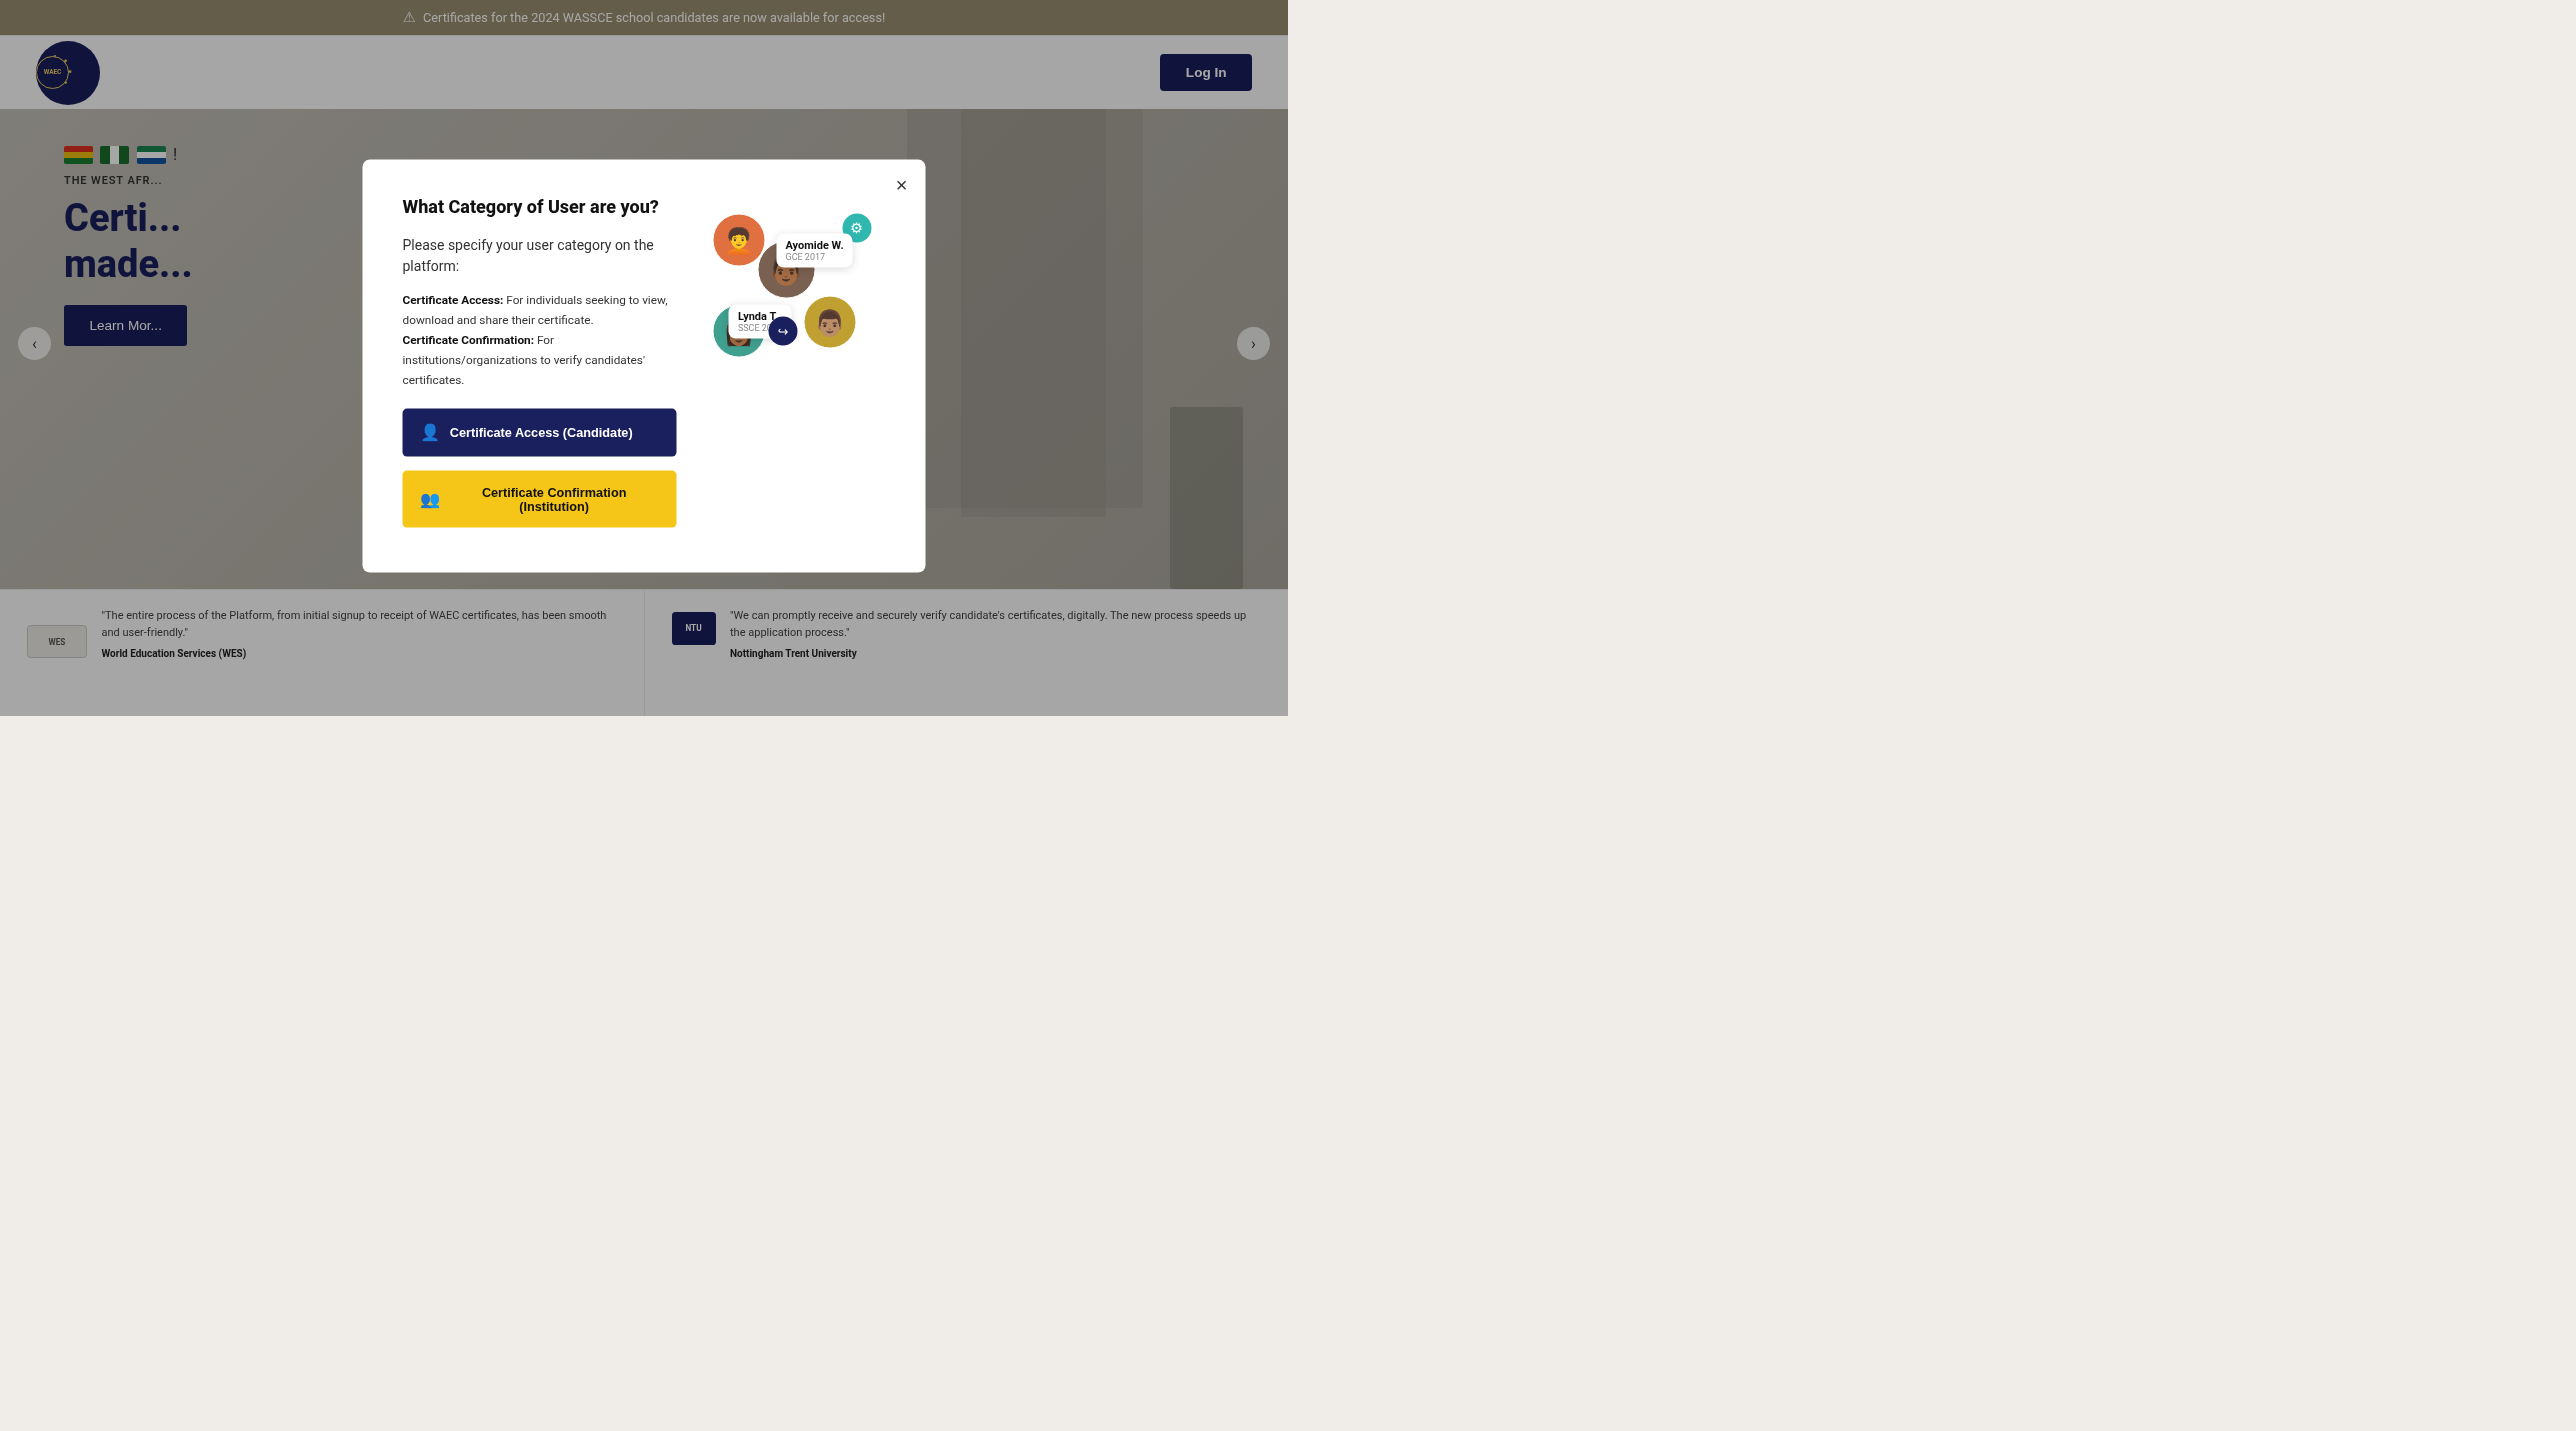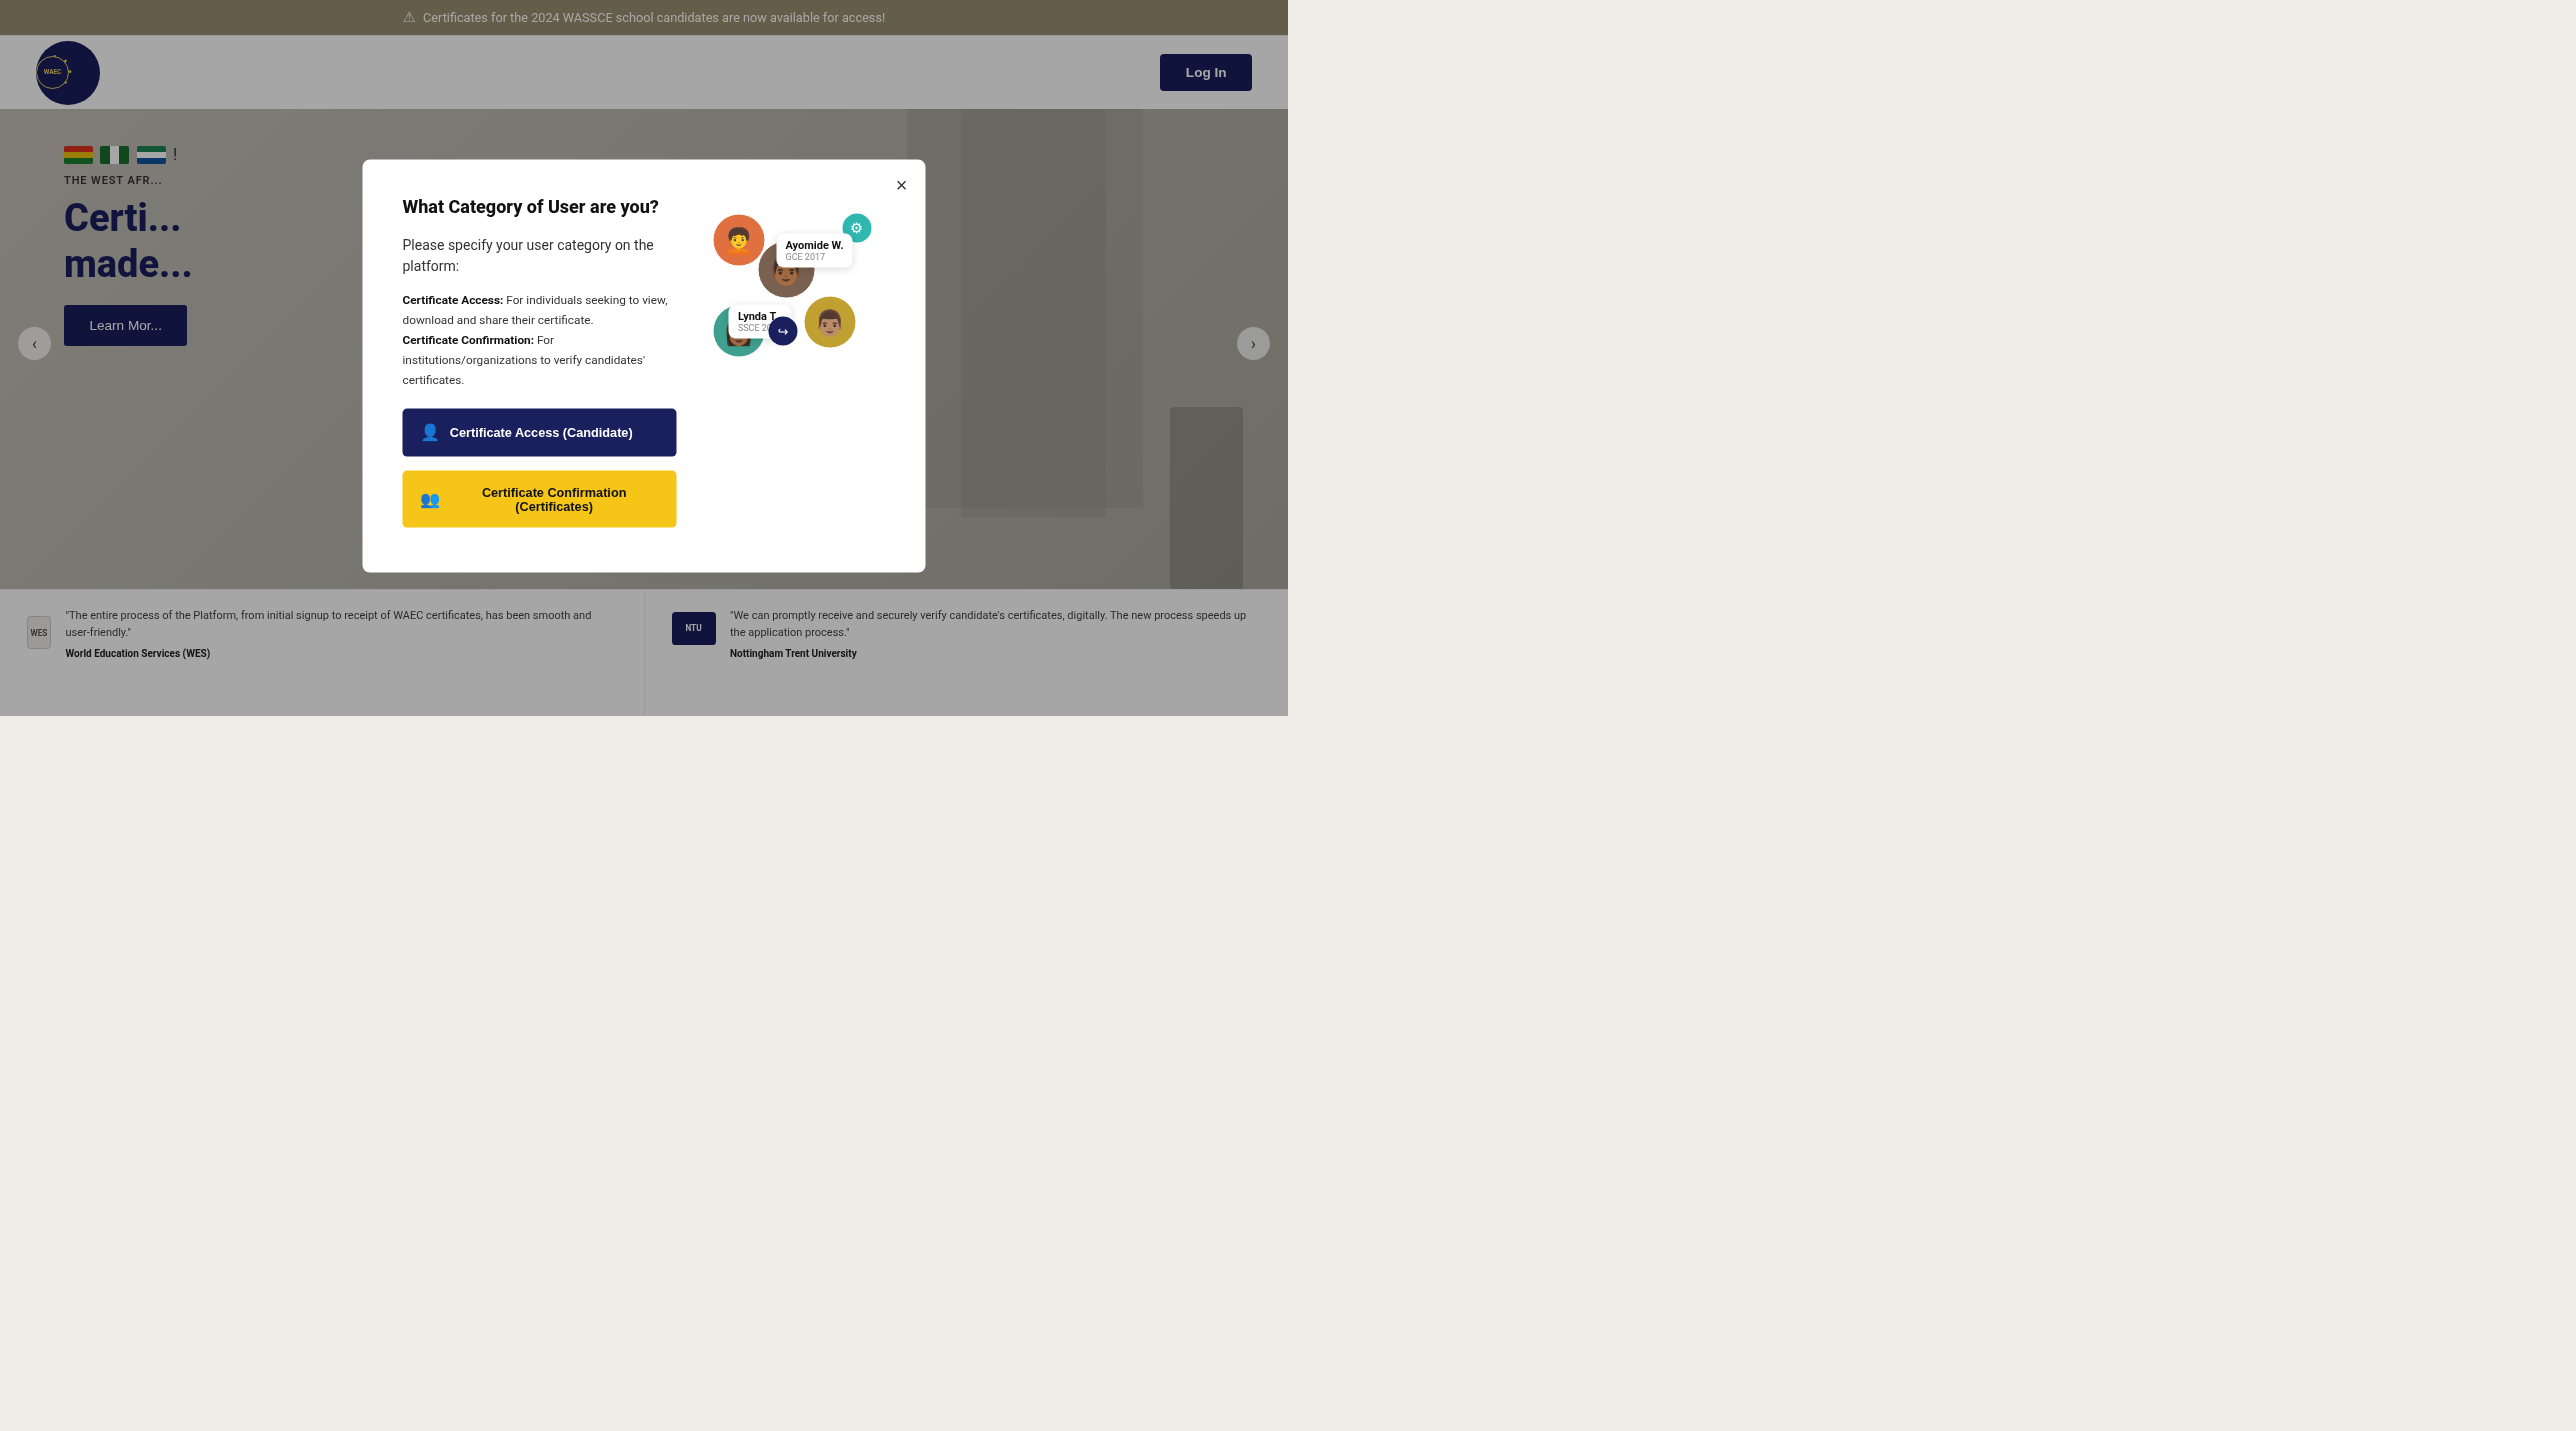"Certificate Confirmation (Certificates)" span { text: Certificates -> Institution }
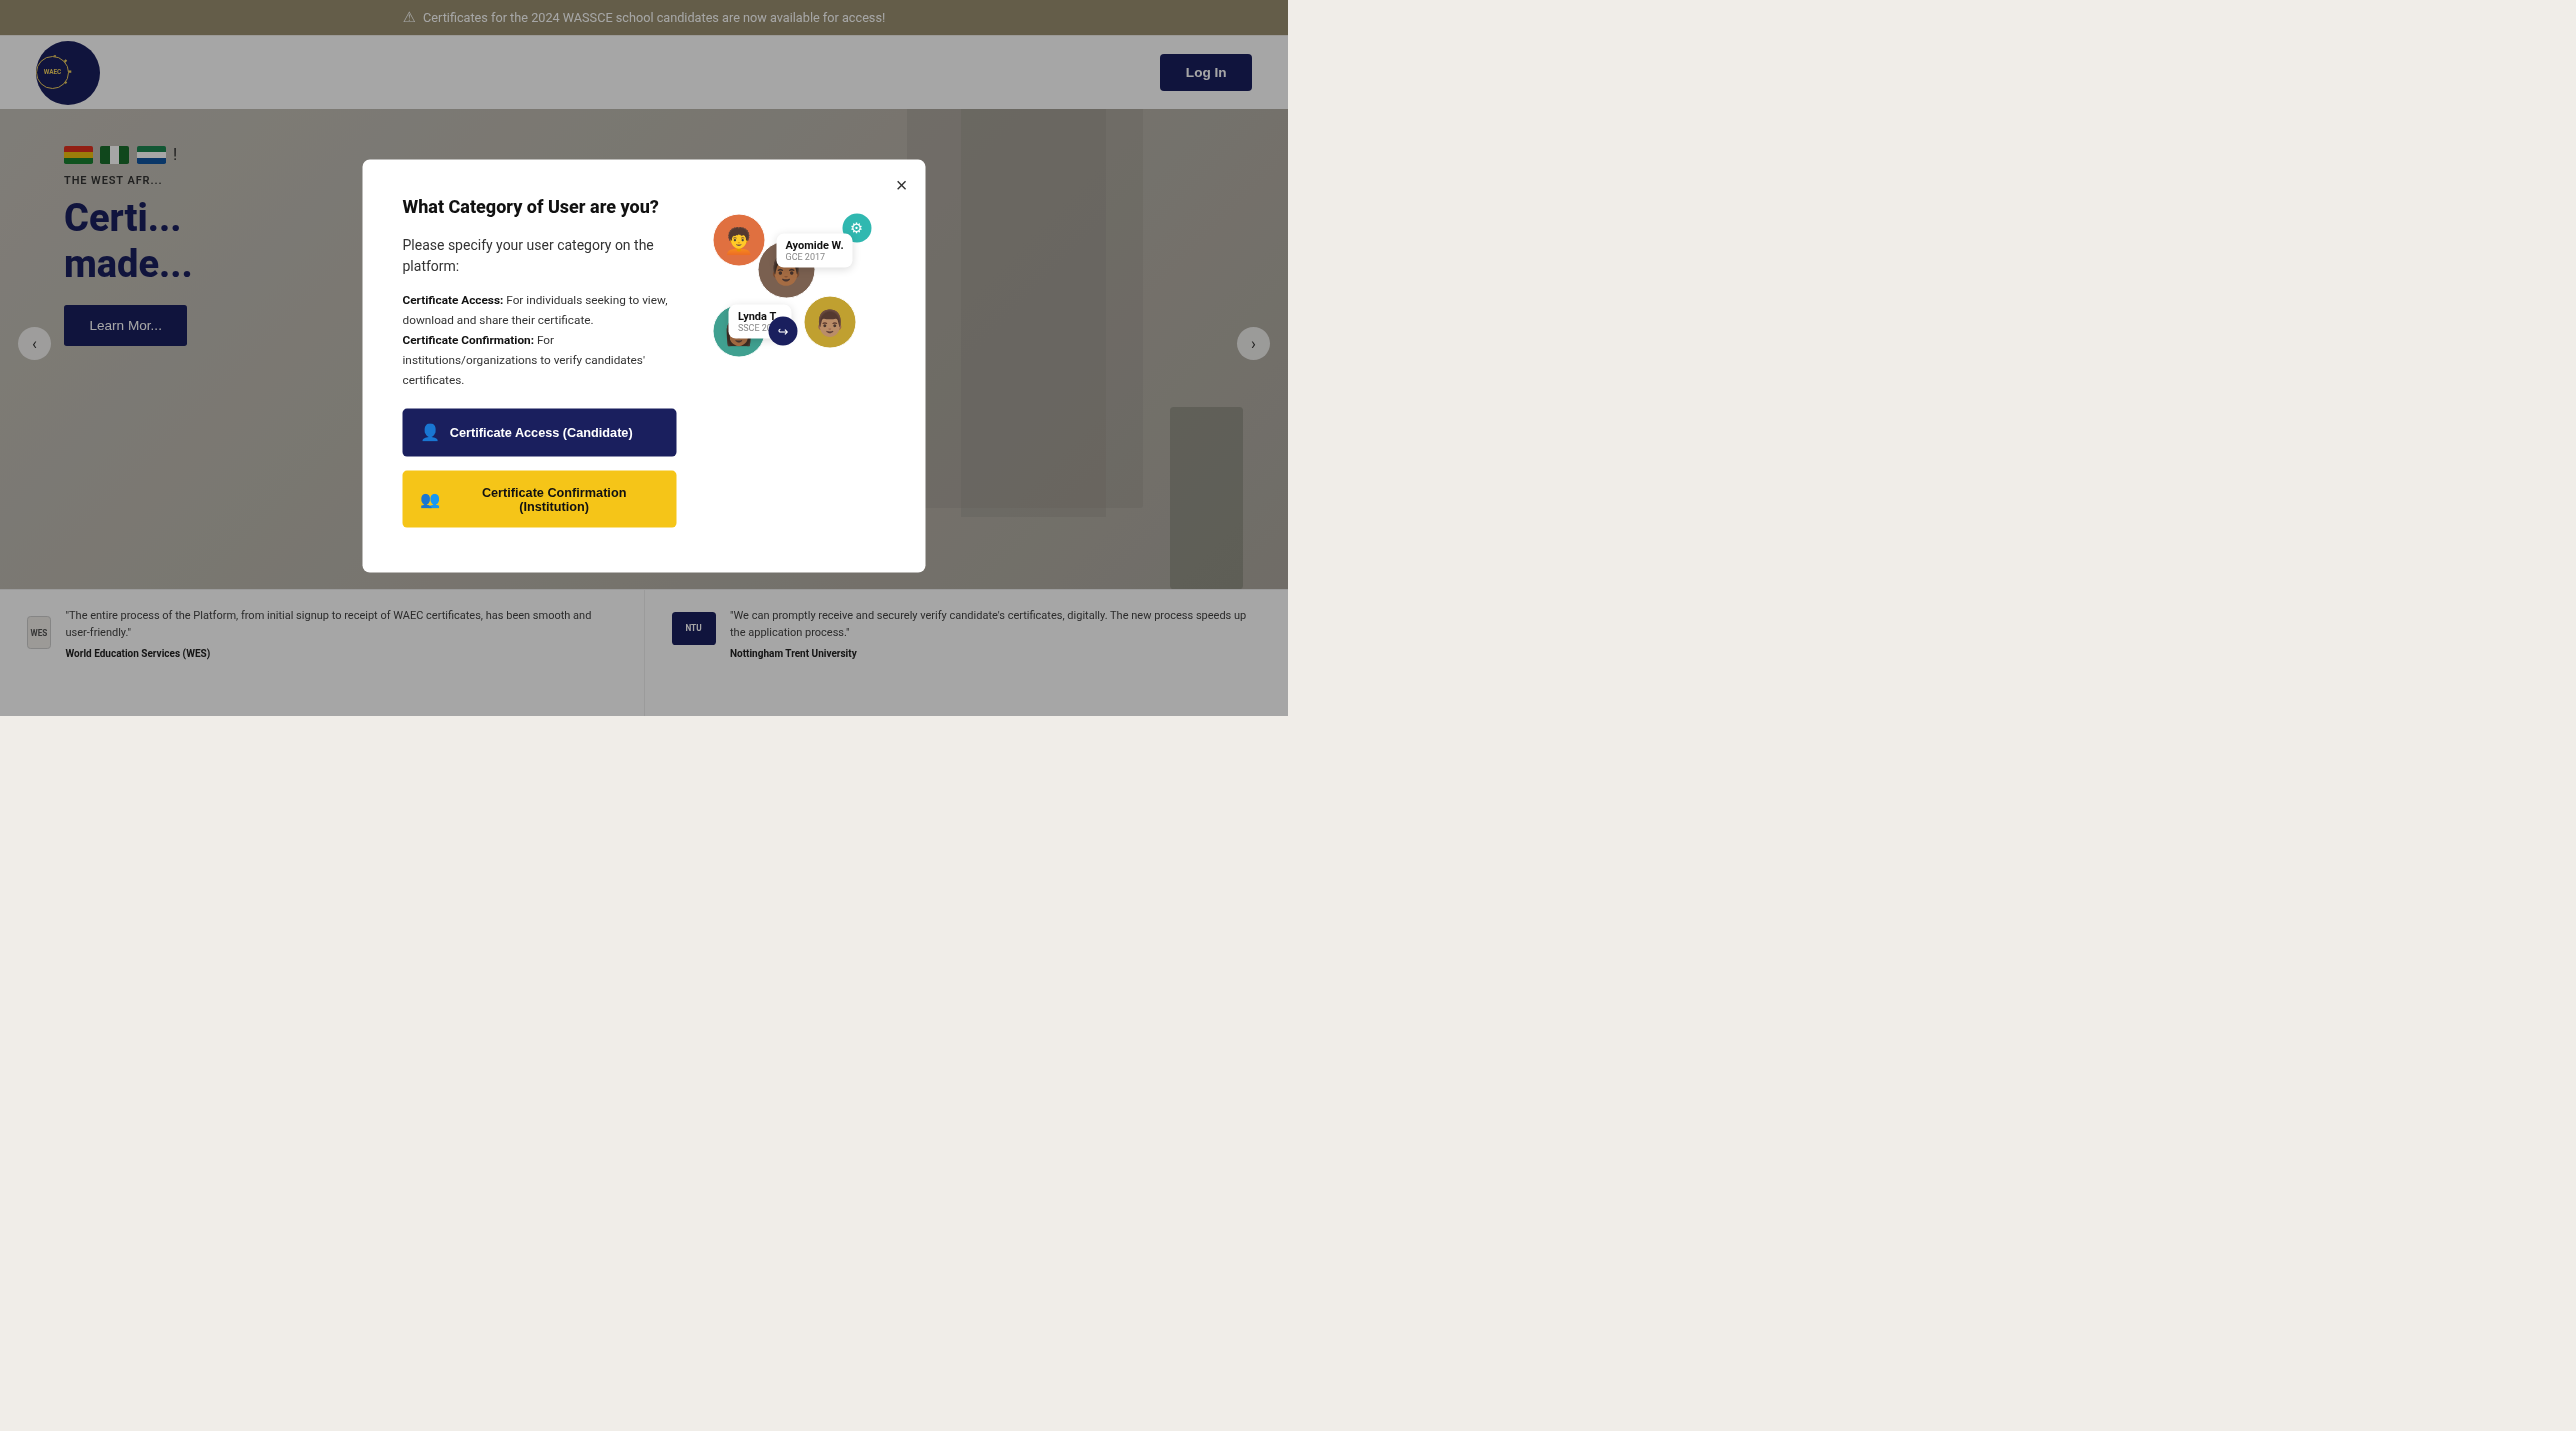"WES" .footer-logo-wes { margin-top: 8px -> 17px; width: 24px -> 60px }
